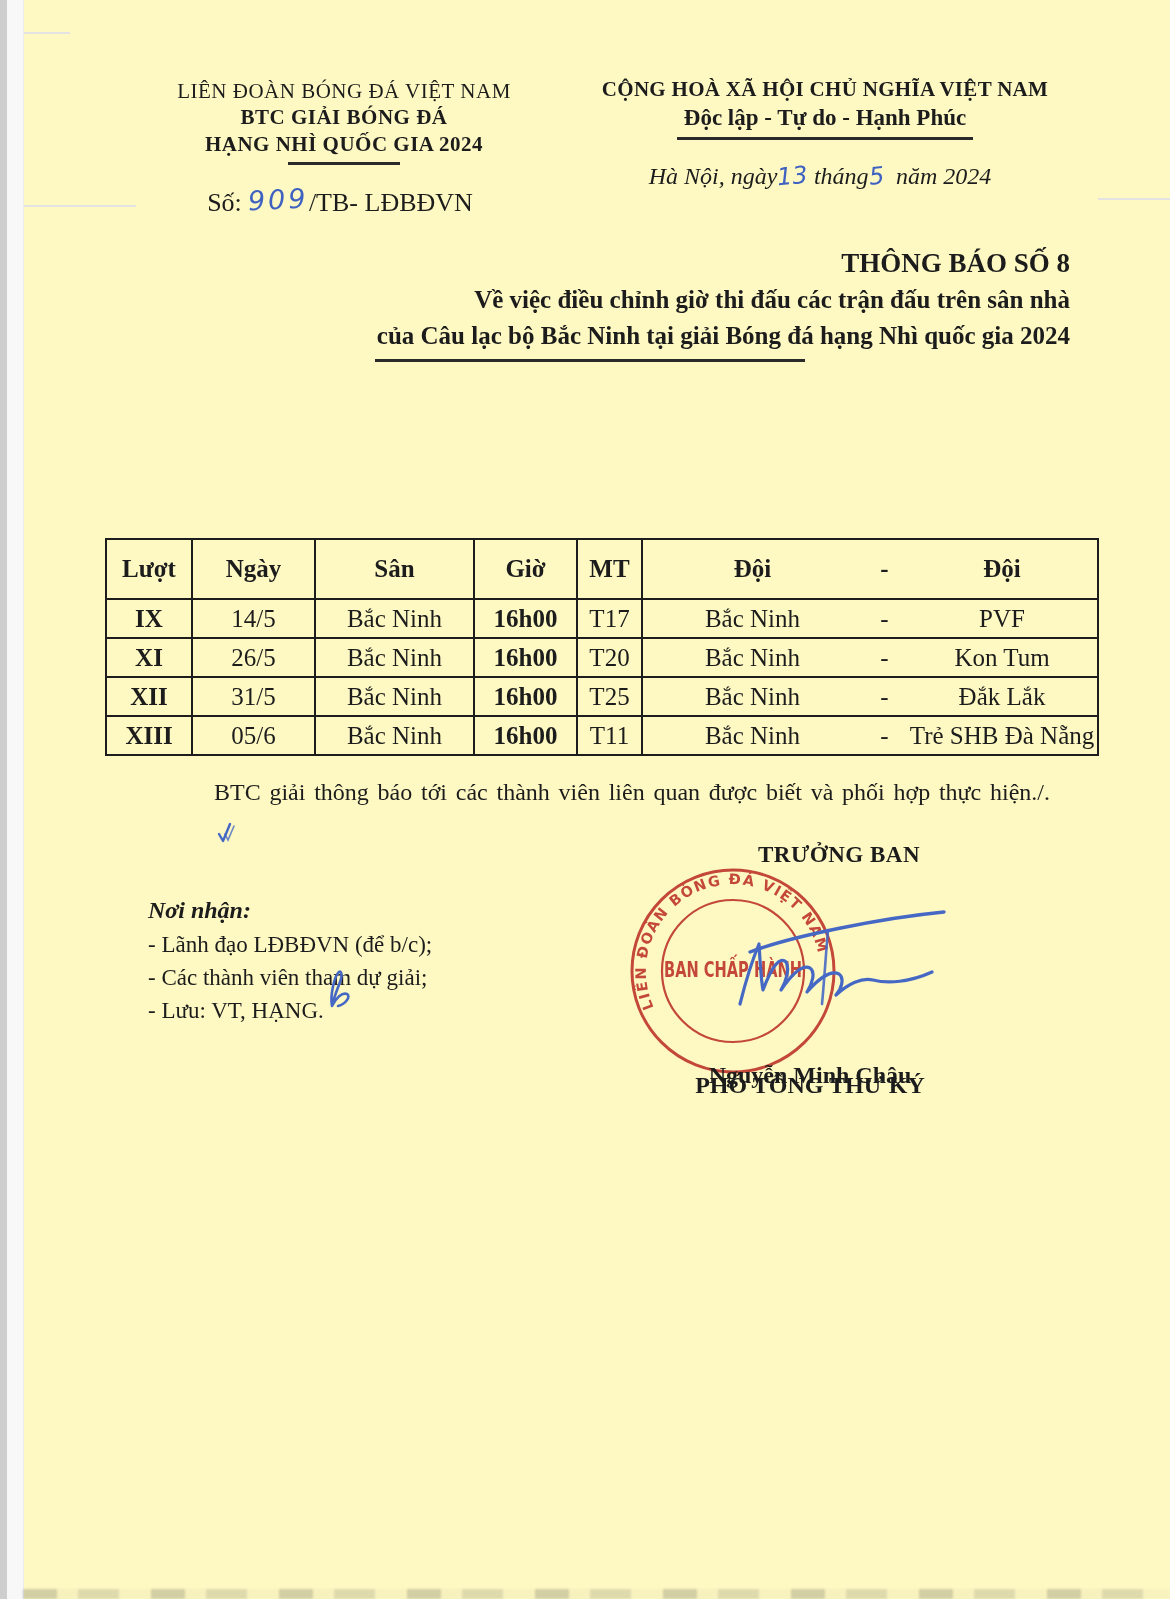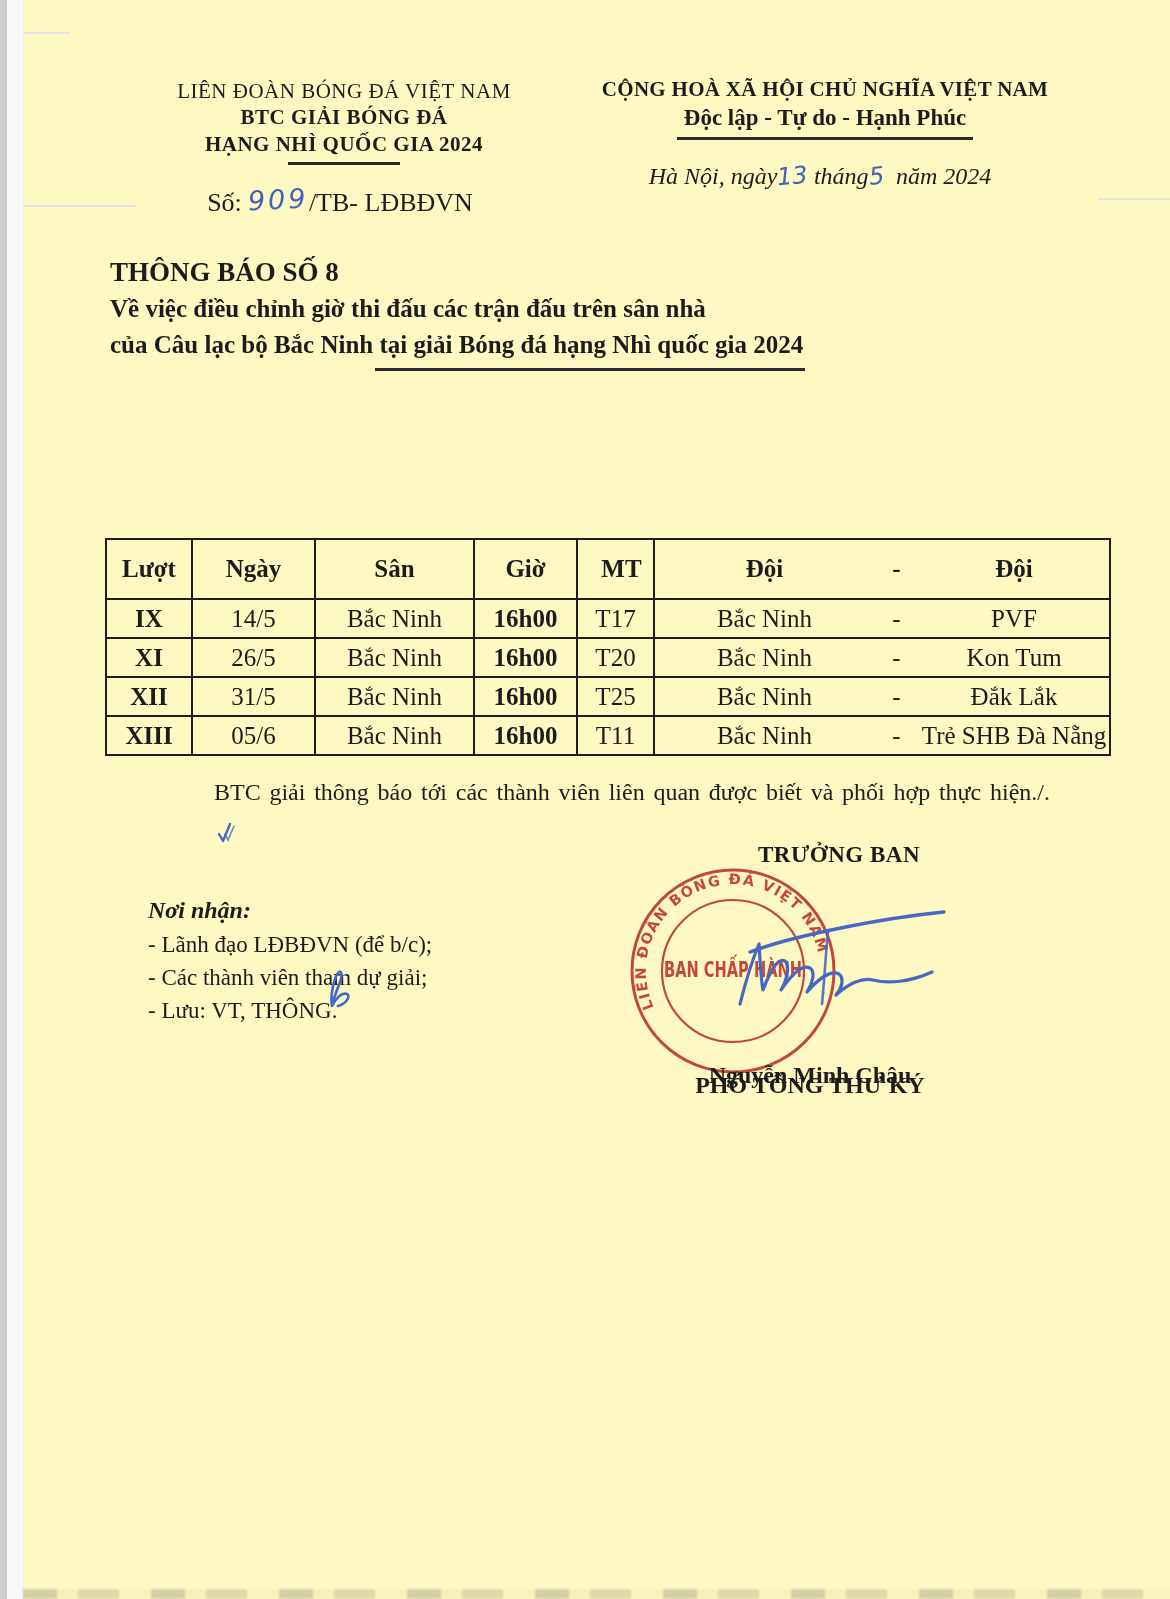"THÔNG BÁO SỐ 8" .title-block { margin-top: 9px -> none; text-align: left -> right }
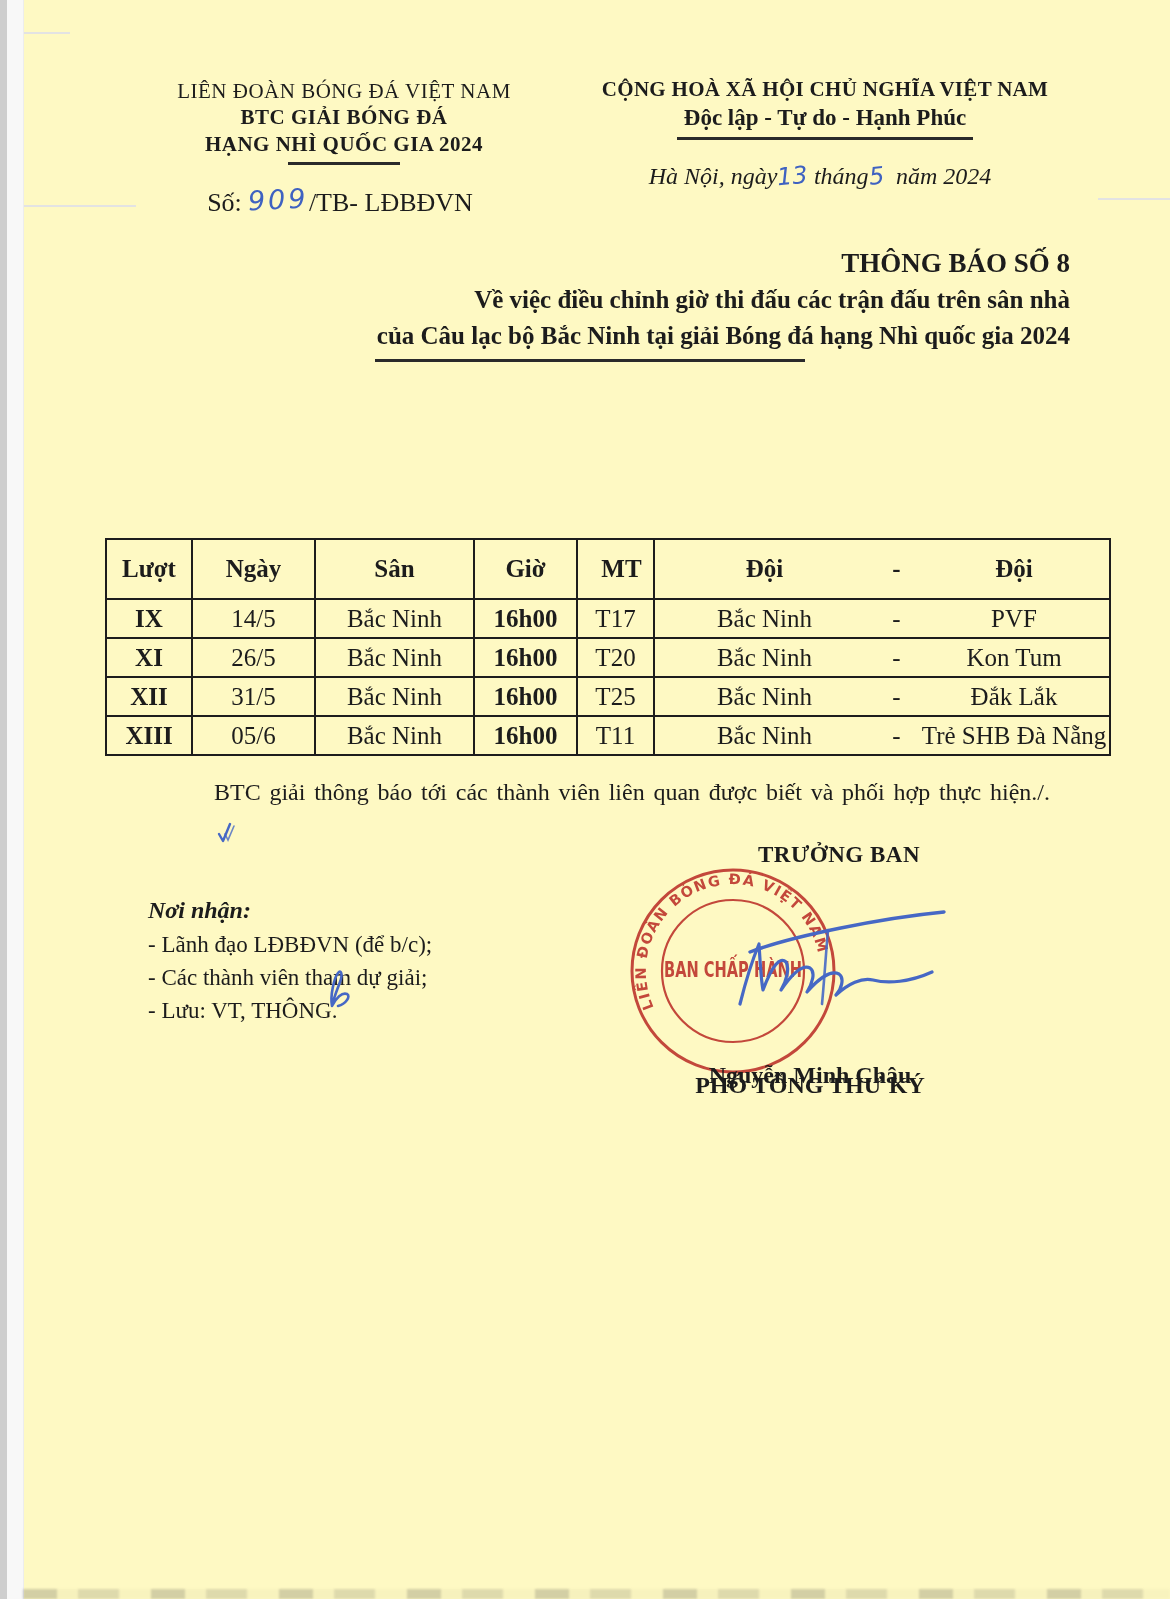"MT" .sched-table .c-mt { padding-left: 12px -> none }
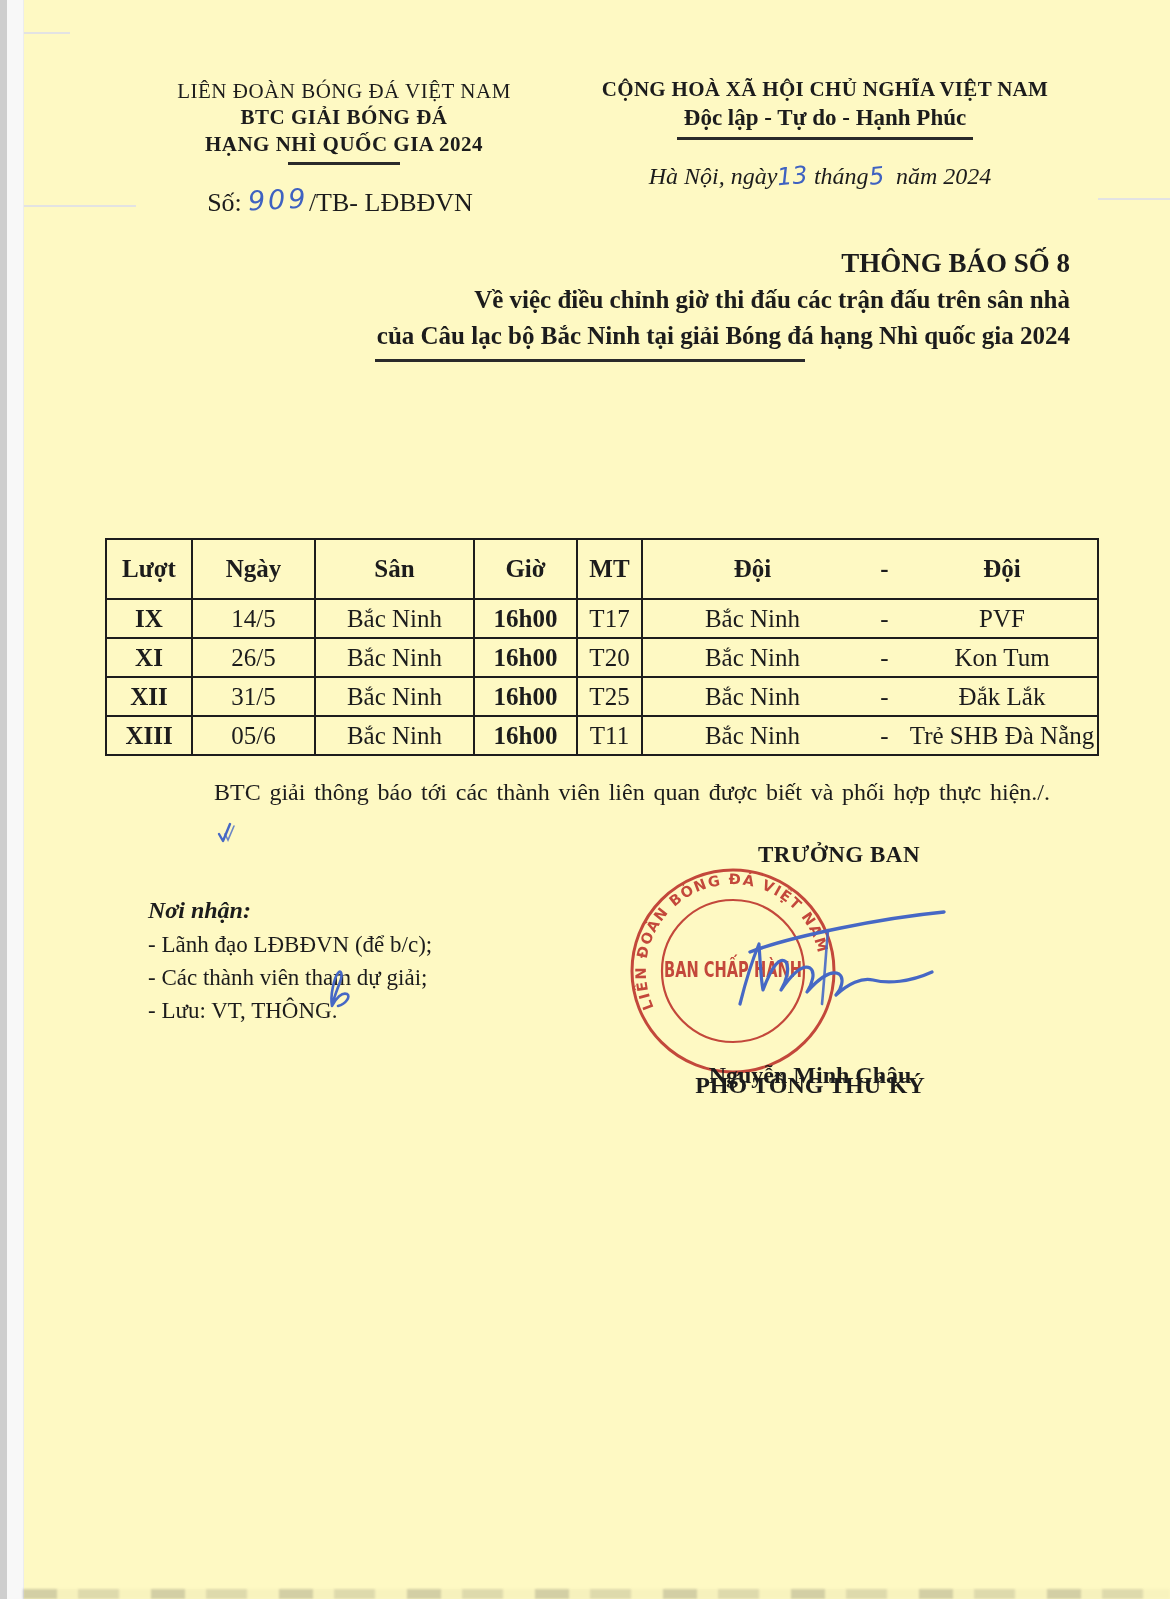"- Lưu: VT, THÔNG." div { text: THÔNG -> HẠNG }
